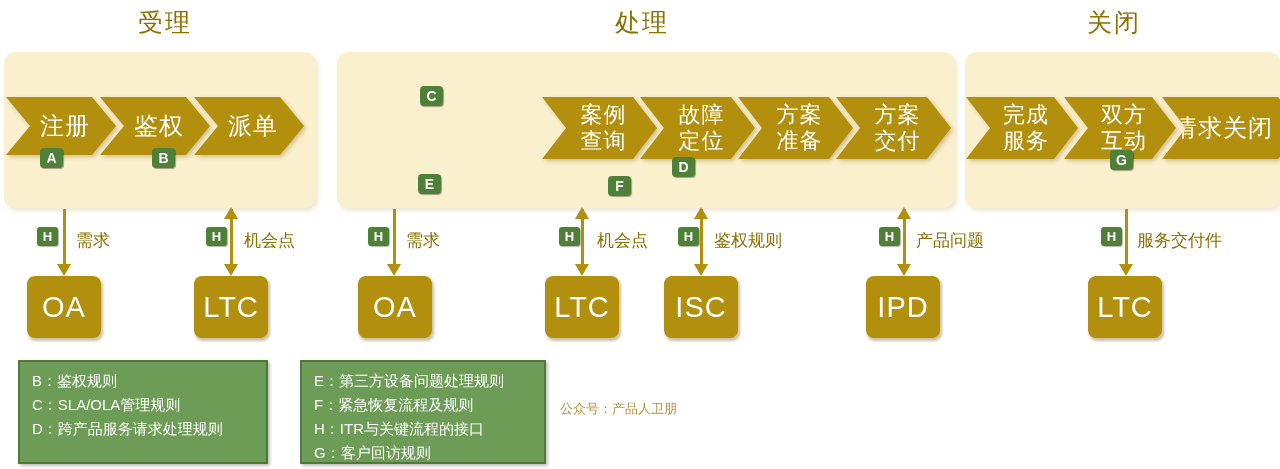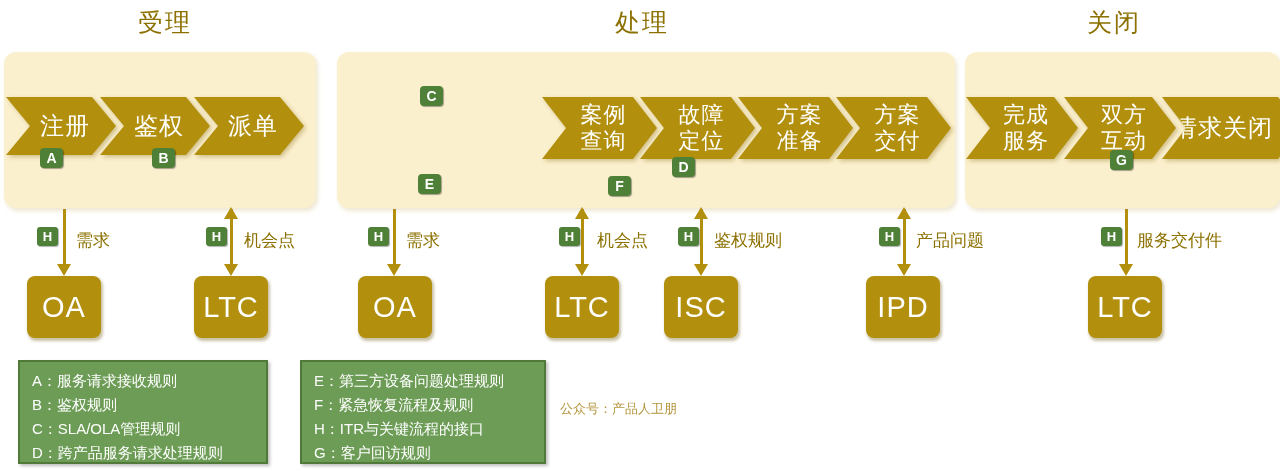"A：服务请求接收规则" div.legend-item { html: <div>A：服务请求接收规则</div> -> none }
